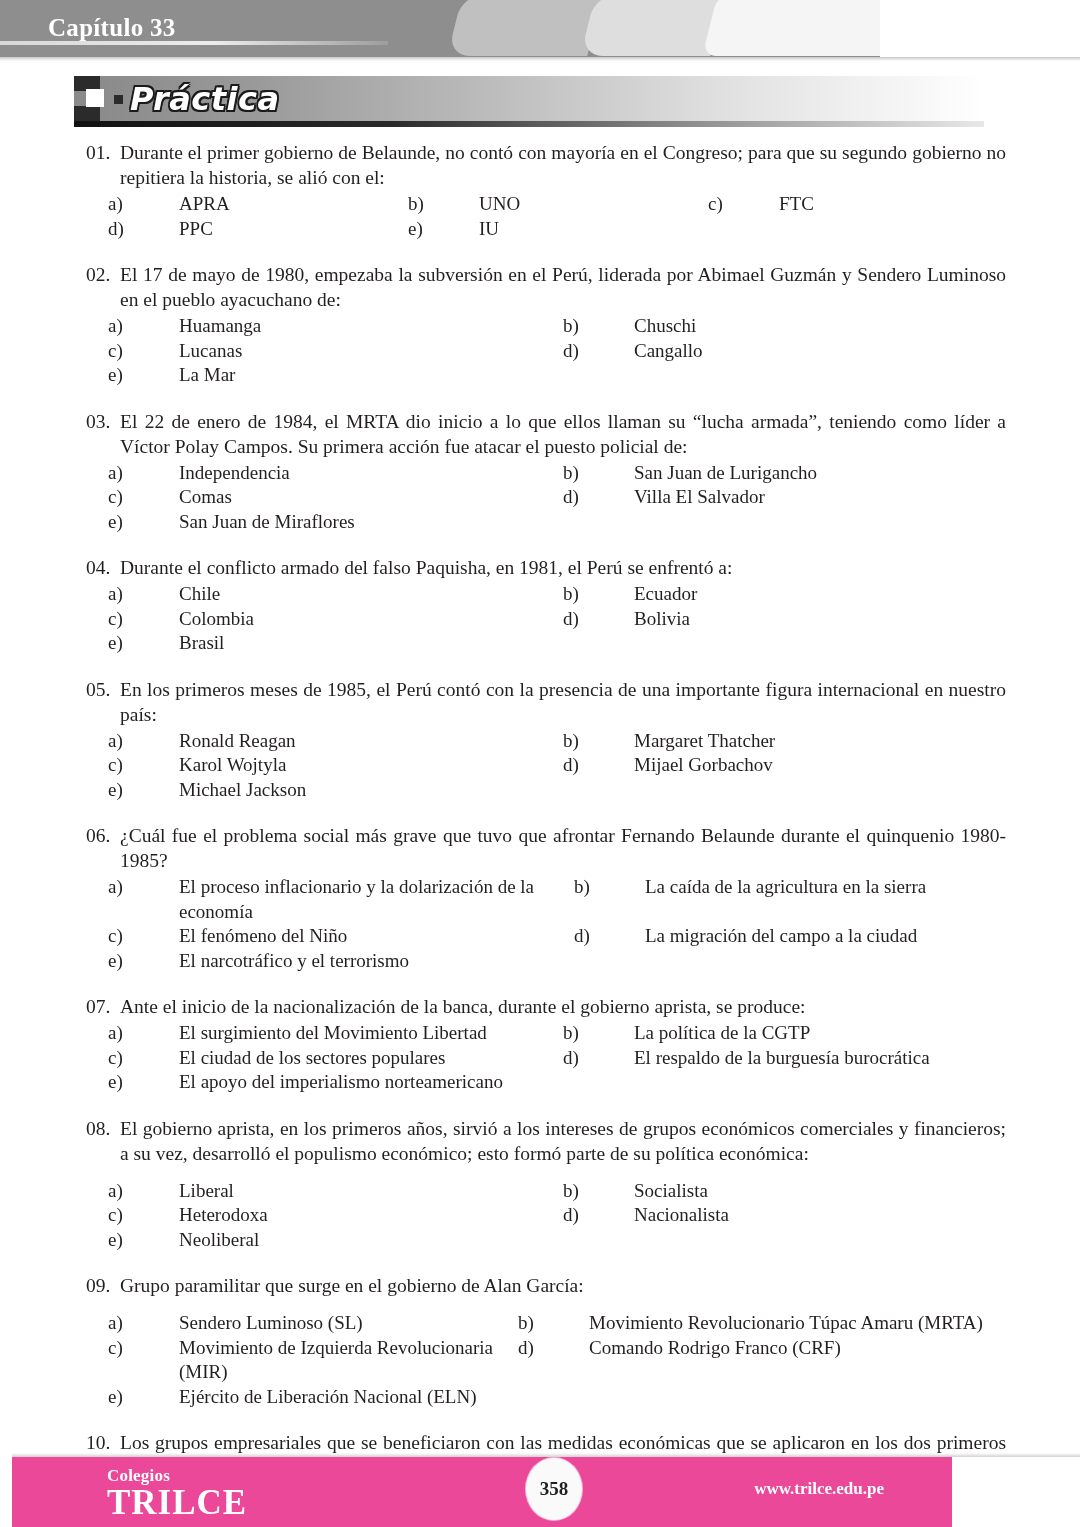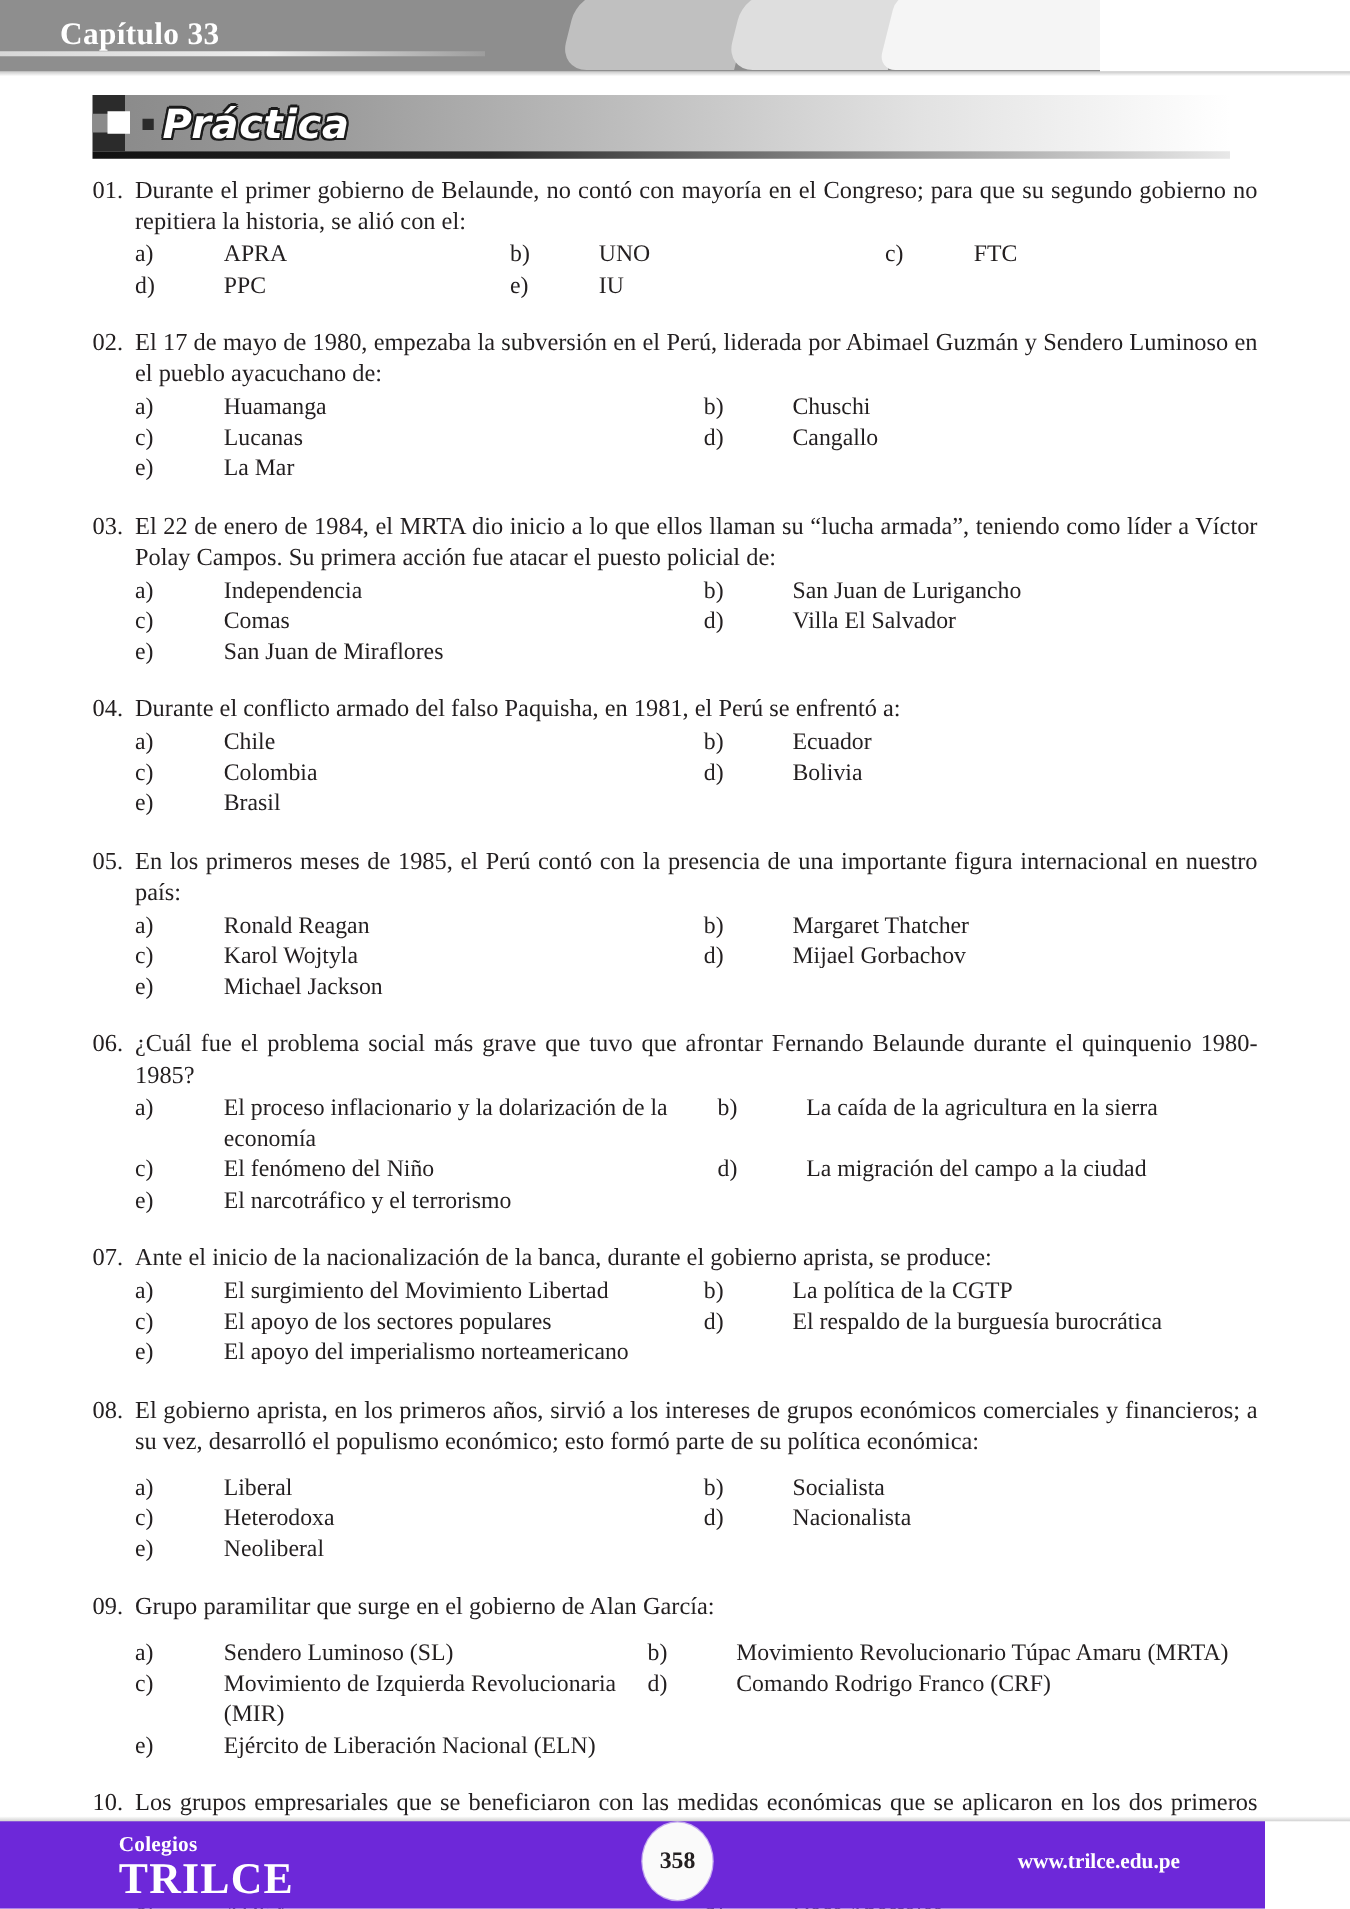"01." .q-head { margin-left: none -> 12px }
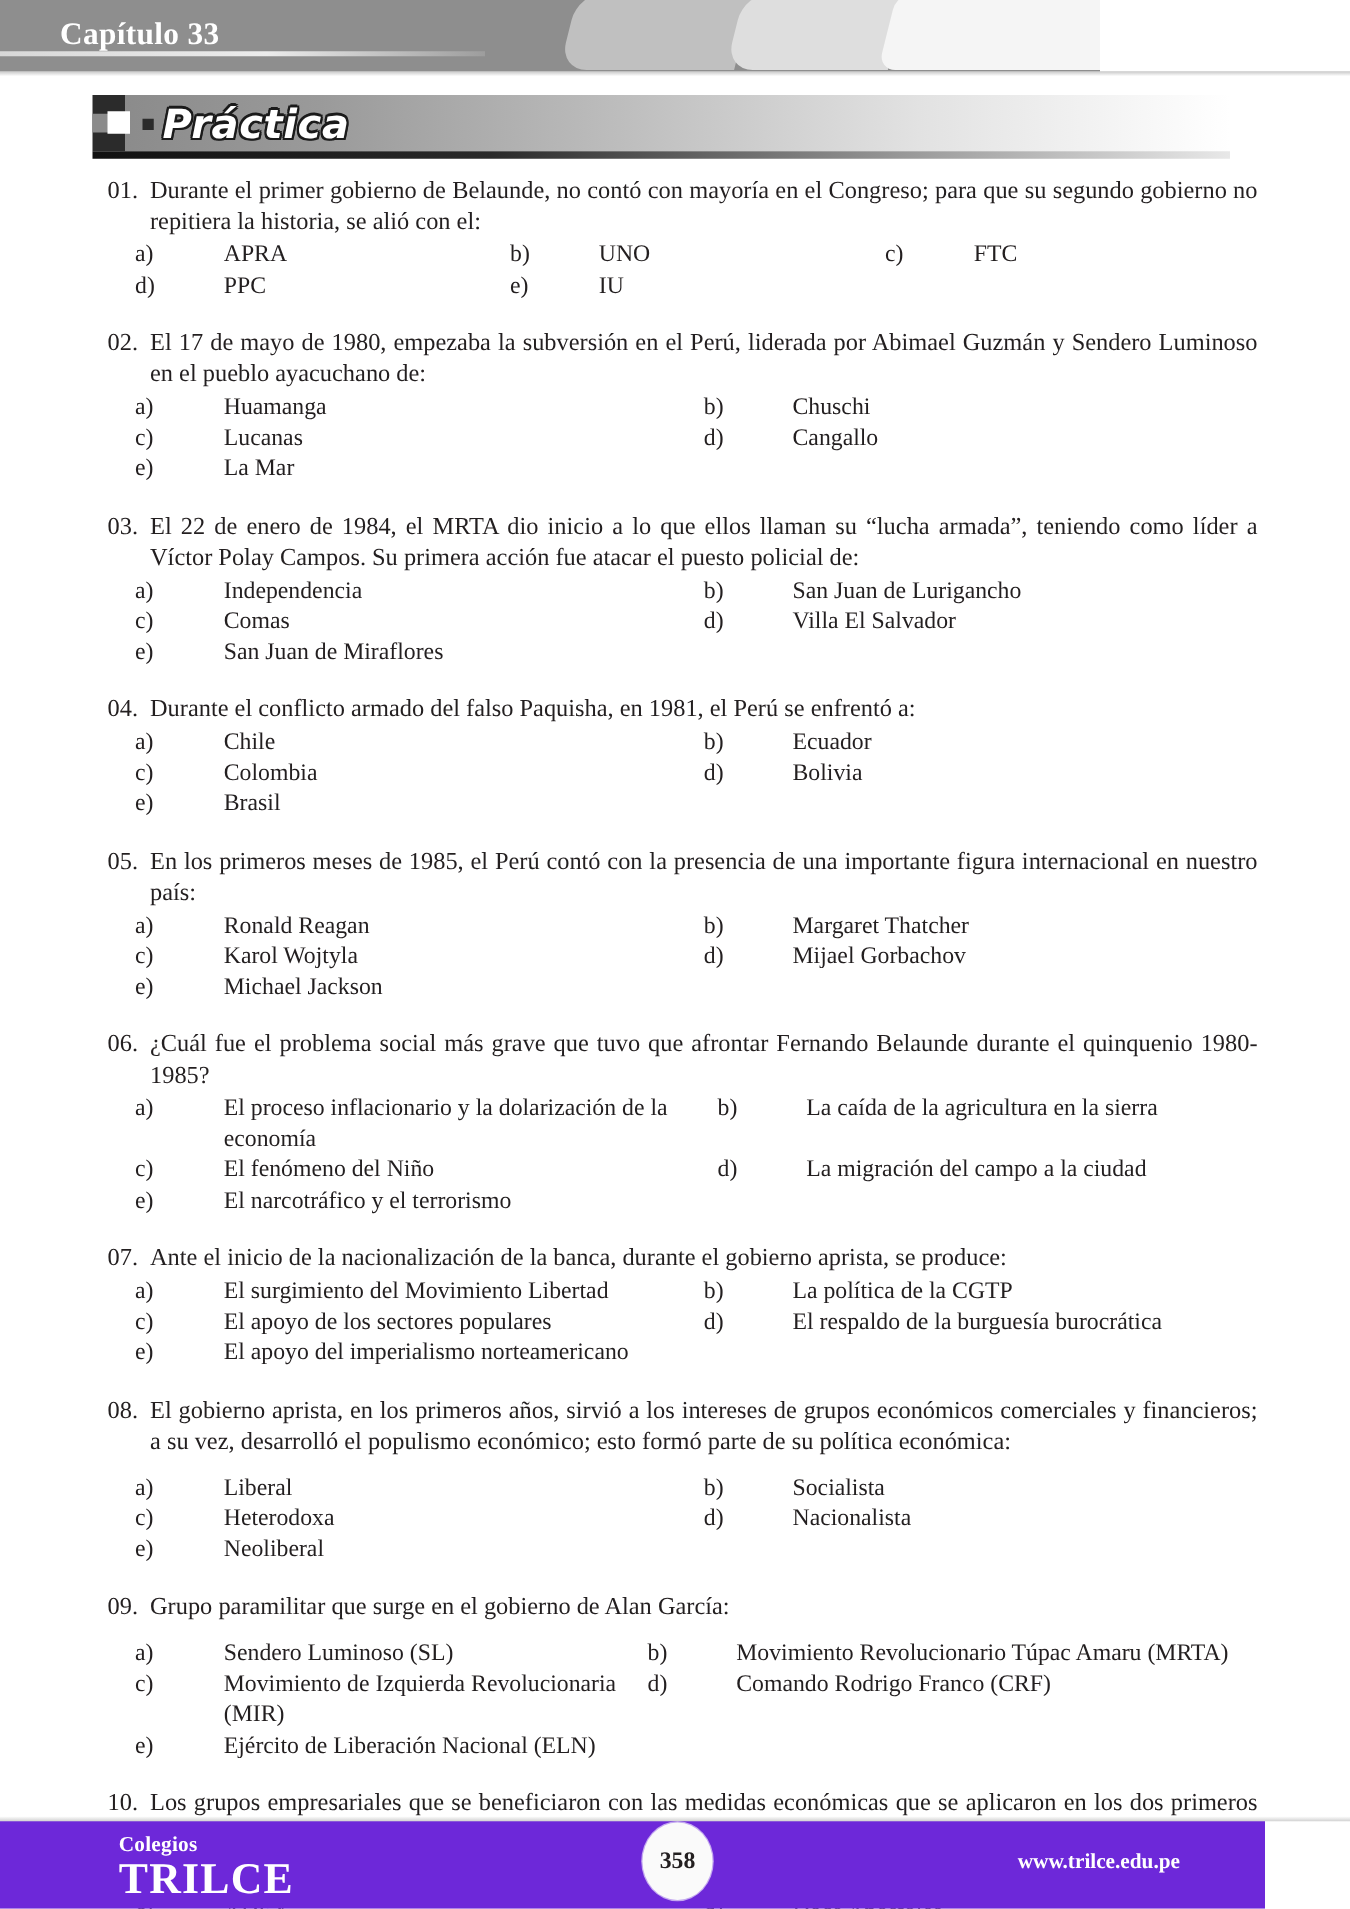"El apoyo de los sectores" span.opt-label { text: apoyo -> ciudad }
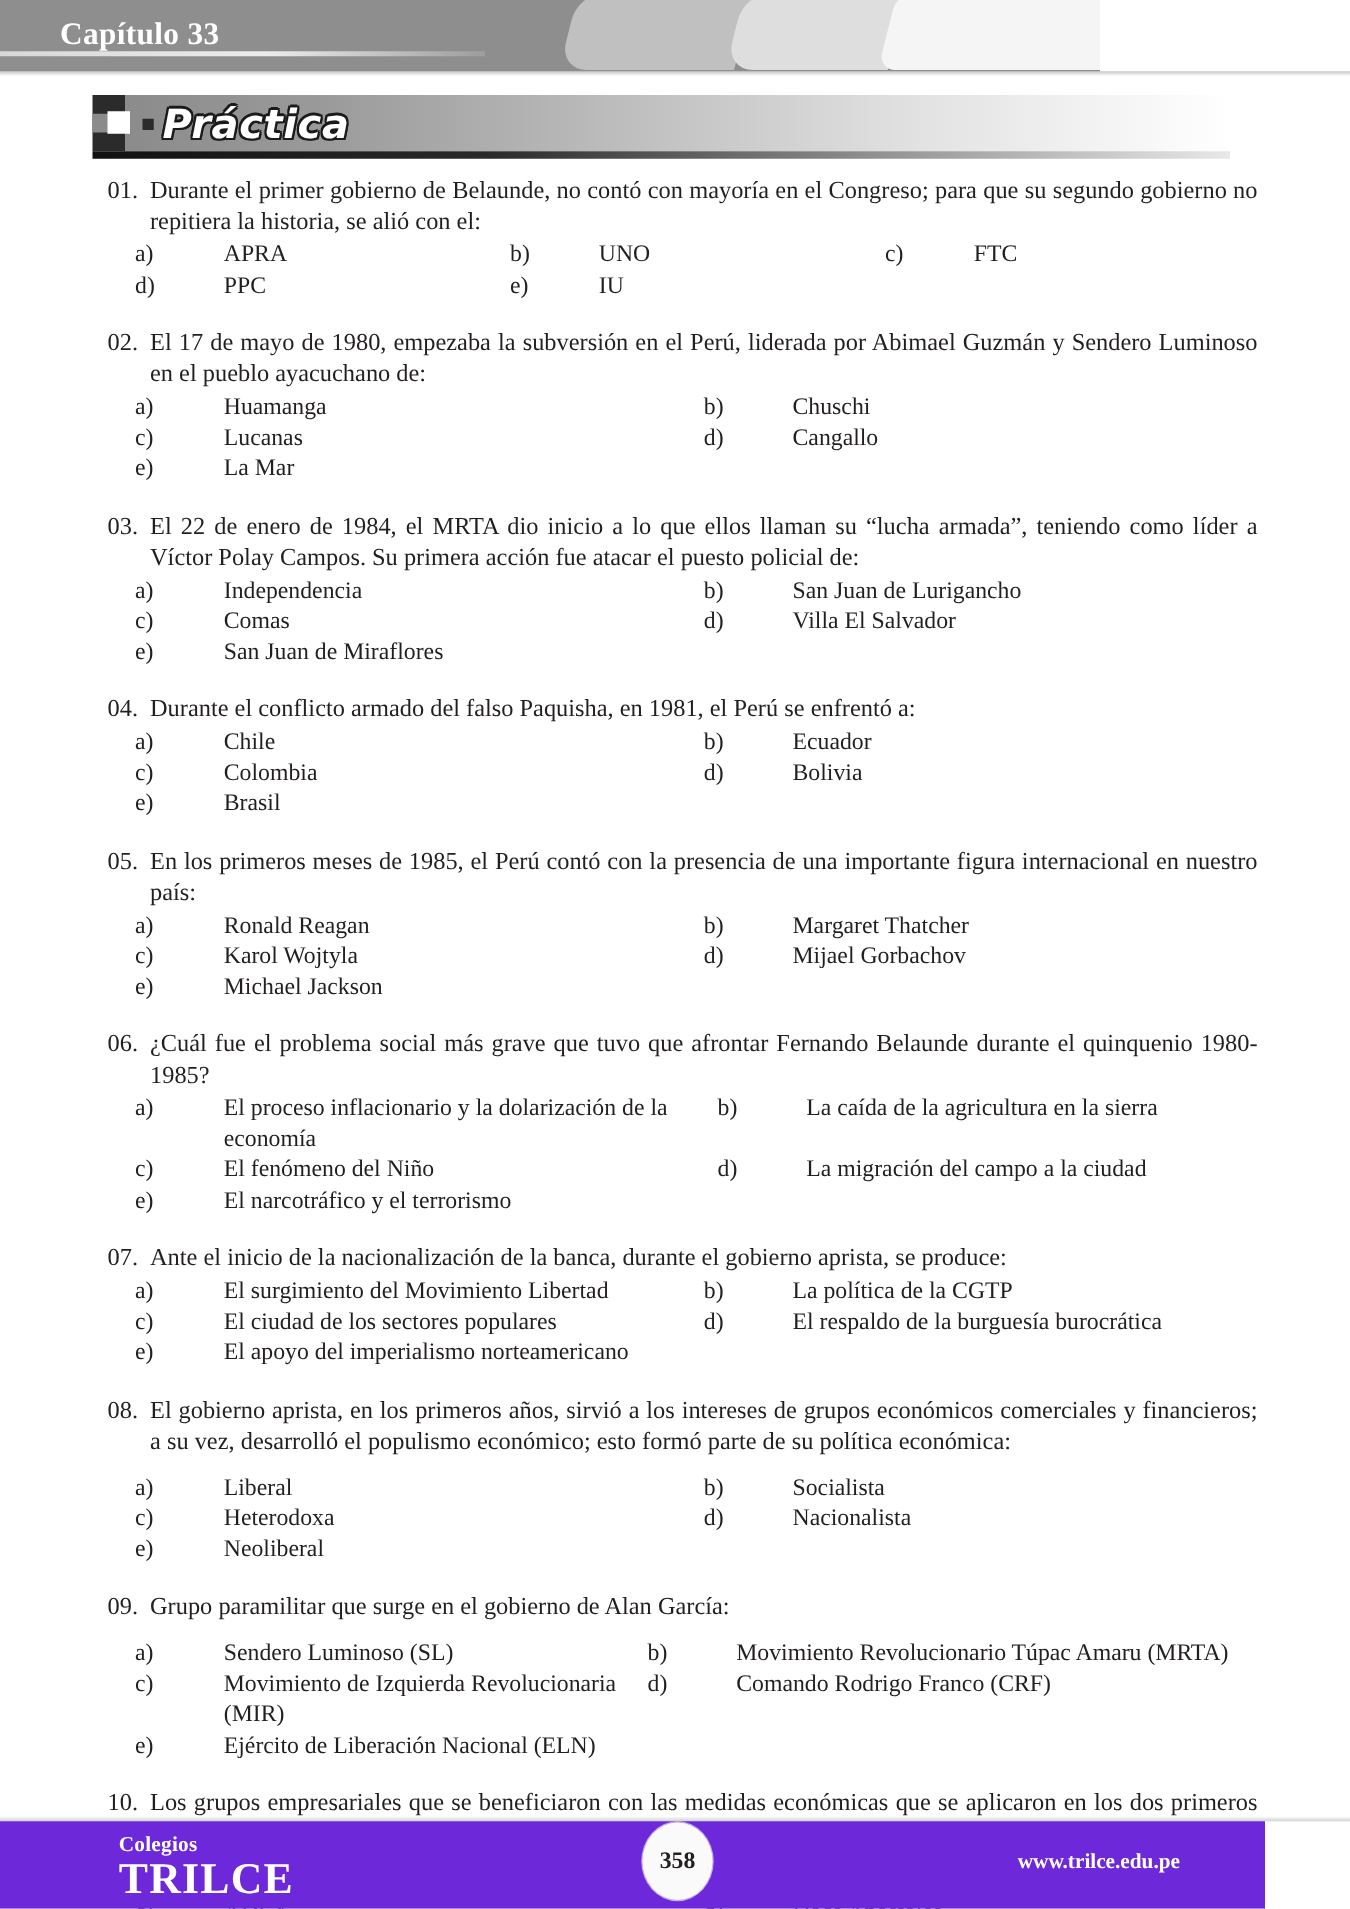"Colegios" .footer { background: #6d28d9 -> #ec4899; left: 0 -> 12px; width: 1012px -> 940px }
